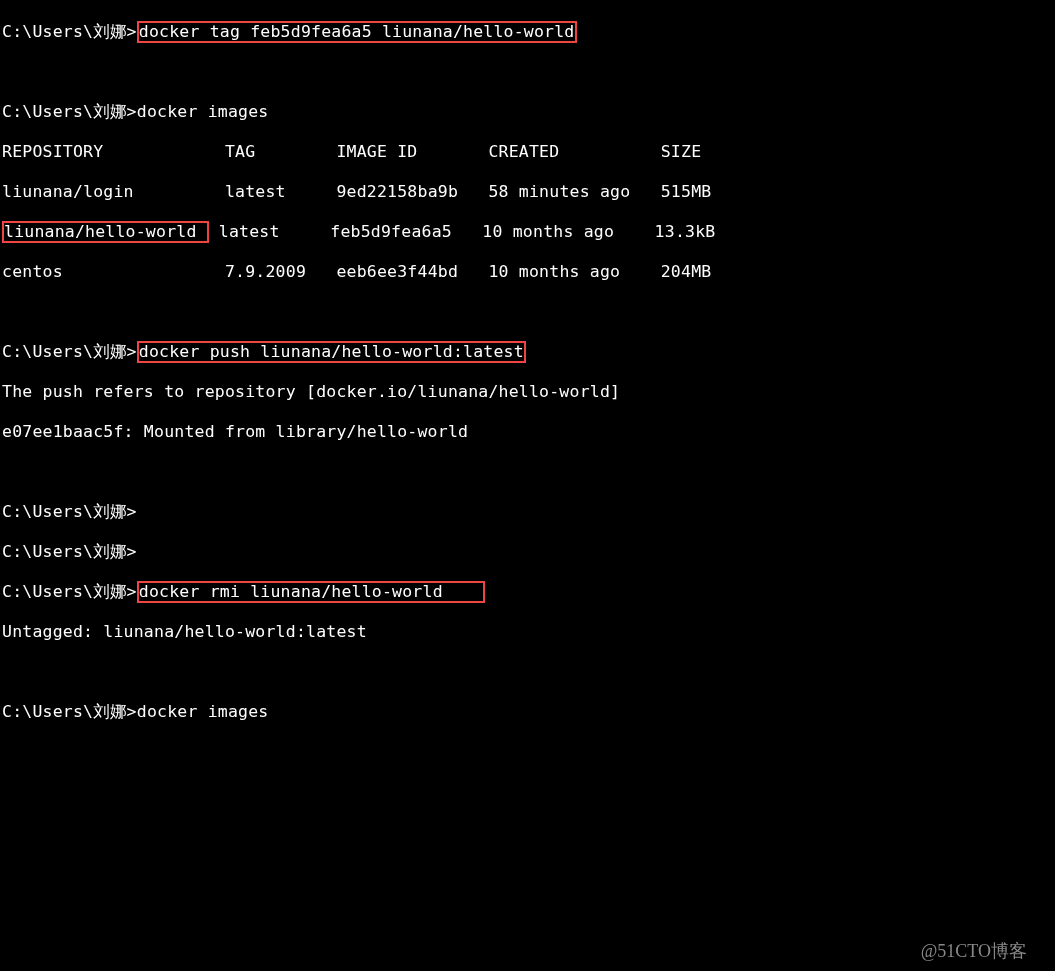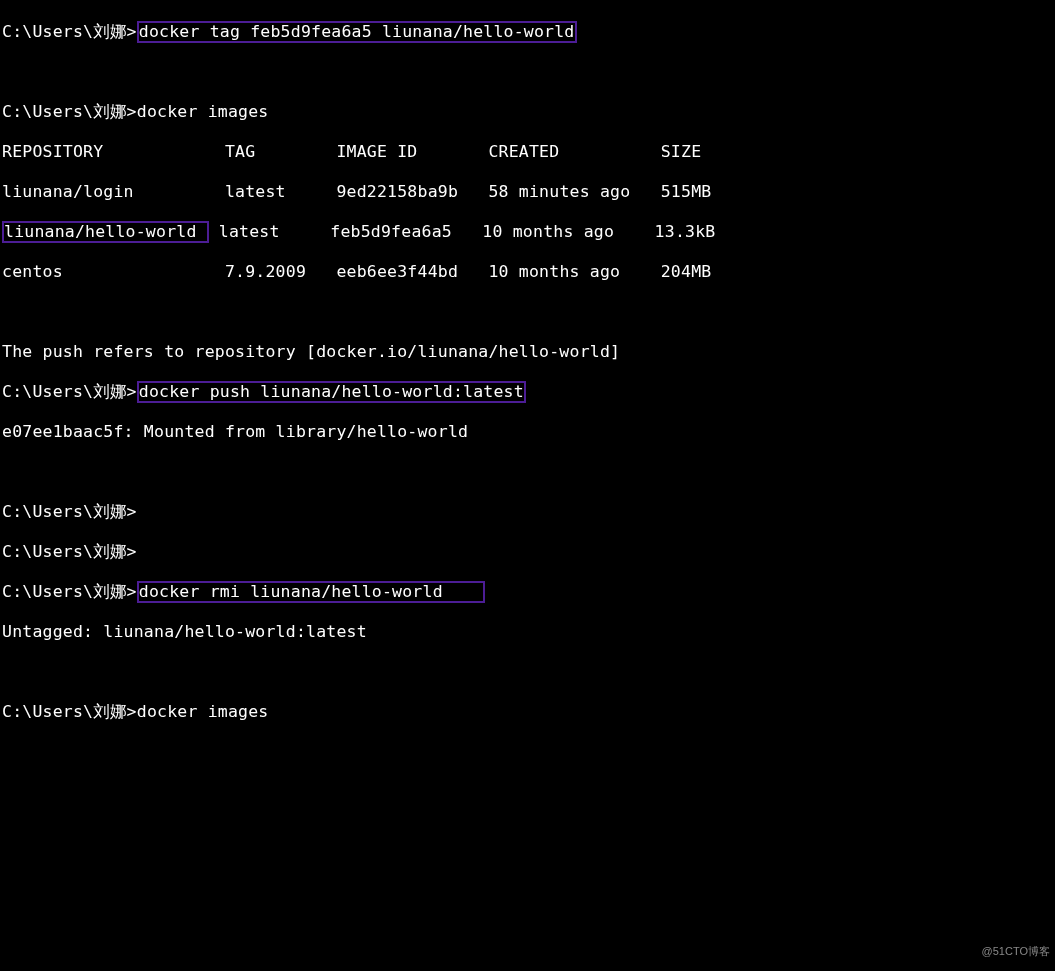"docker tag feb5d9fea6a5" .box { border: 2px solid #4c1d95 -> 2px solid #ef4444 }
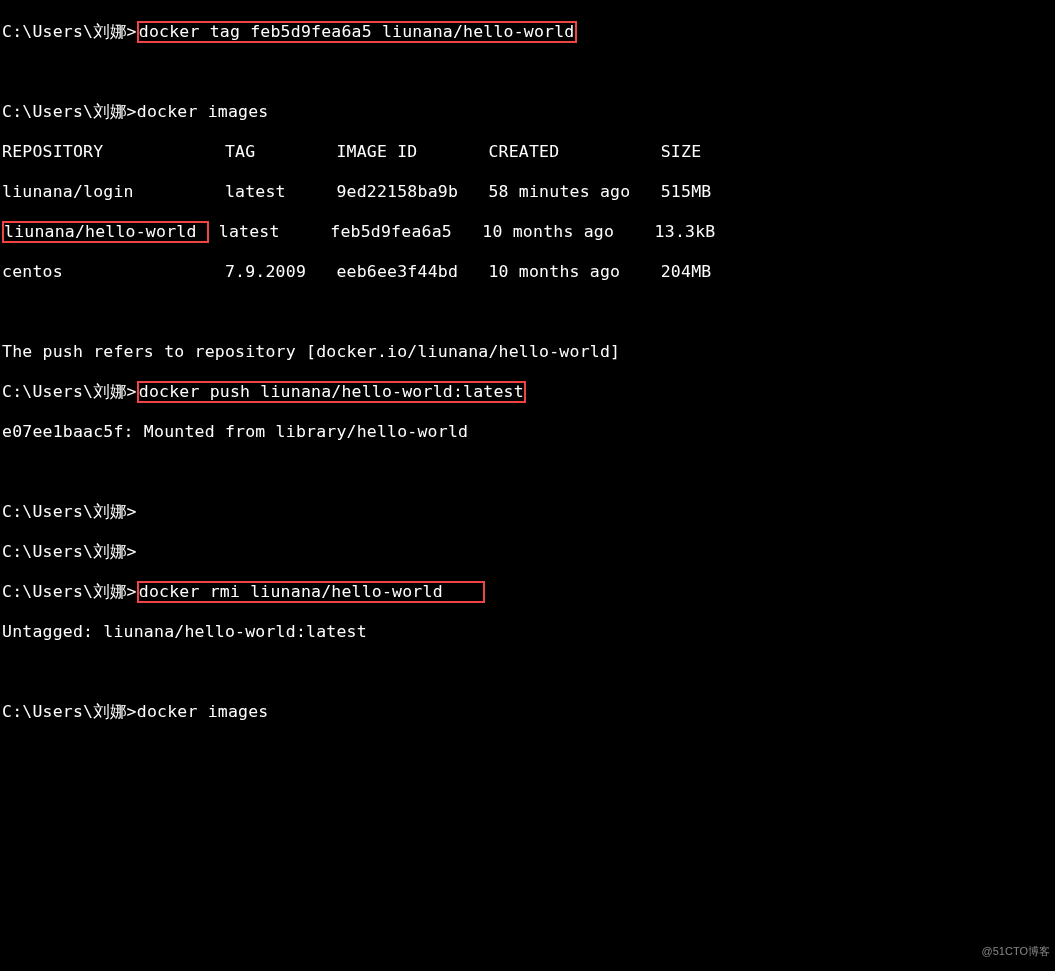"The push refers to repository" span.line { order: before "C:\Users\刘娜>docker push" -> after "C:\Users\刘娜>docker push" }
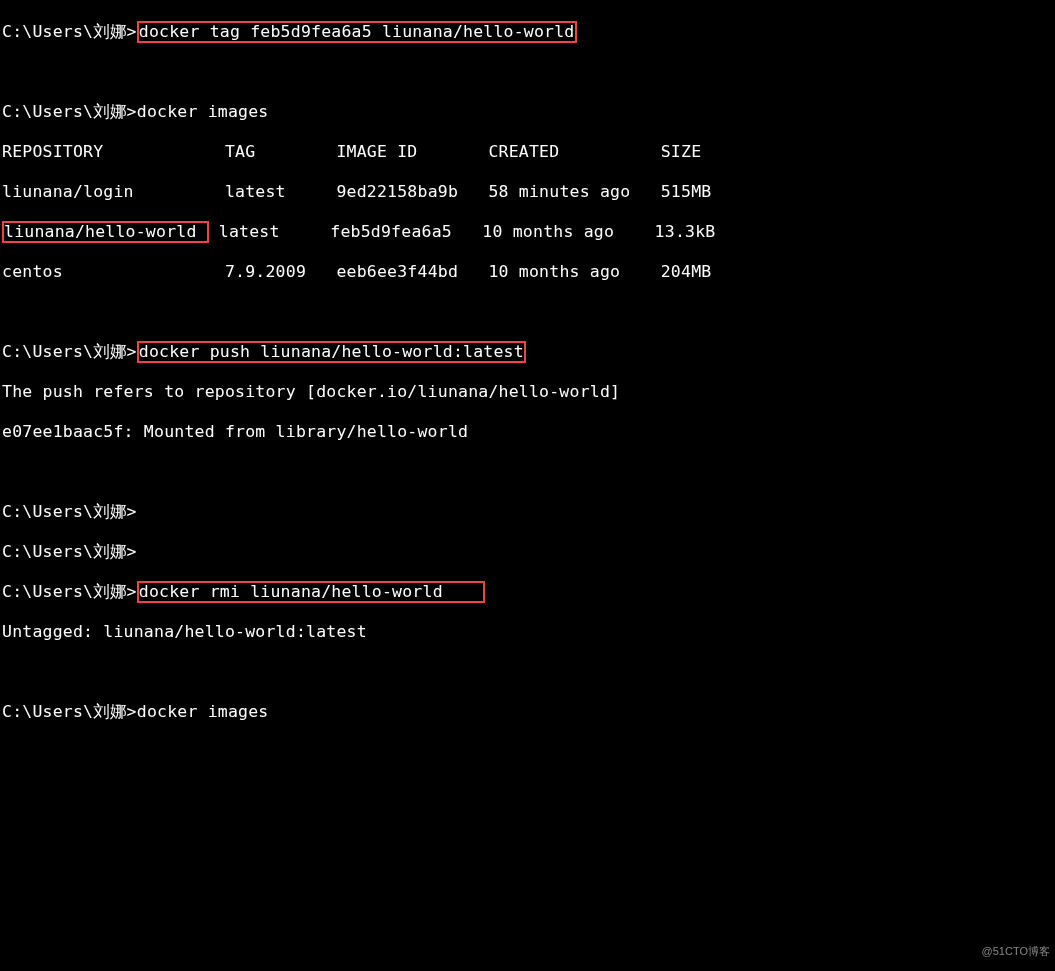"@51CTO博客" .watermark { font-family: Liberation Sans, sans-serif -> Liberation Serif, serif; font-size: 11px -> 18px; right: 5px -> 28px }
